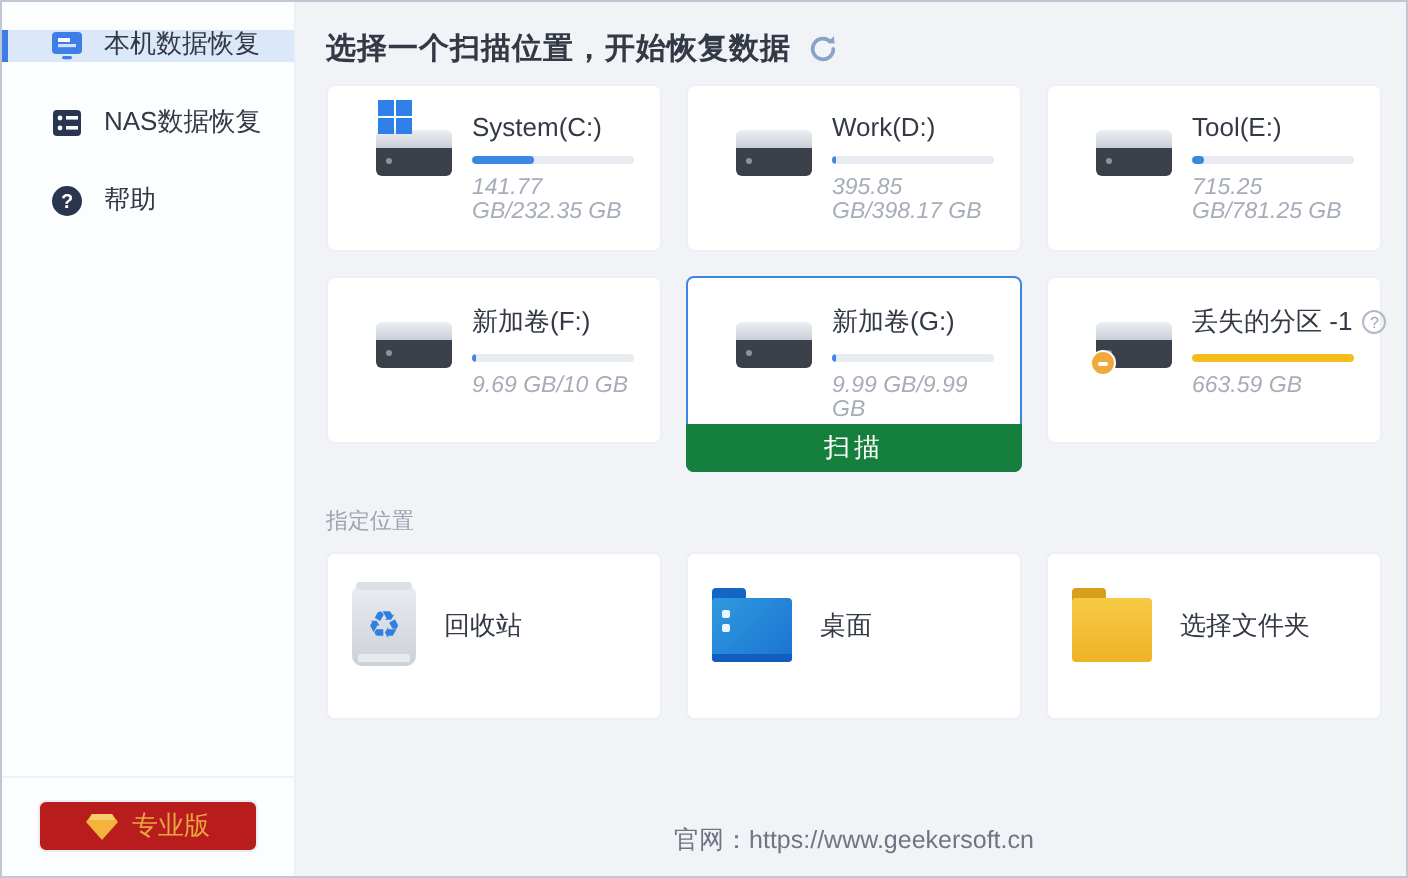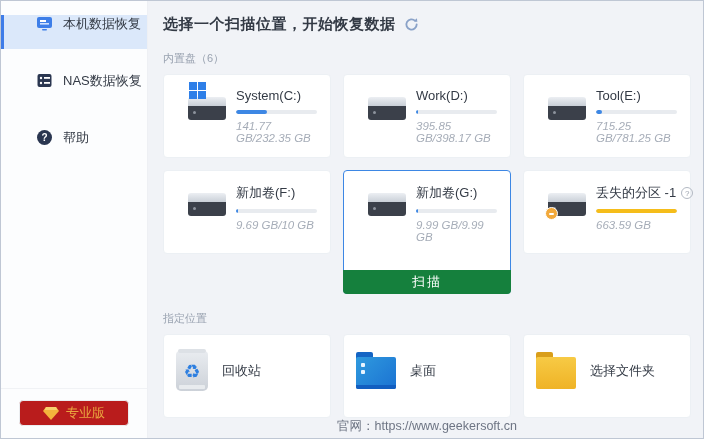"本机数据恢复" .side-item { align-items: flex-start -> flex-end; height: 34px -> 16px; padding-left: 32px -> 21px }
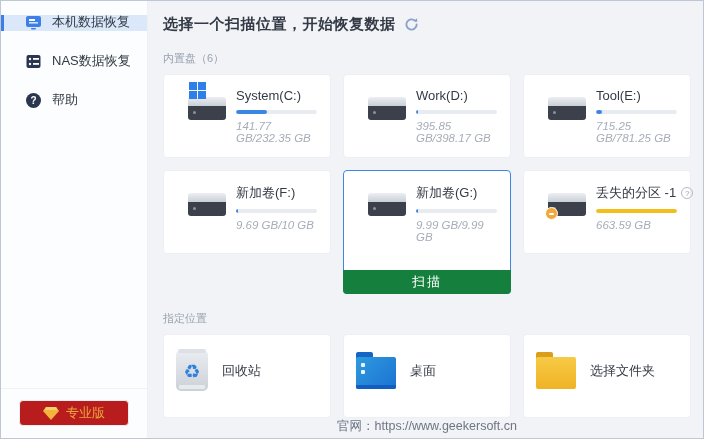"内置盘（6）" div.section-label { html: <div>内置盘（6）</div> -> none }
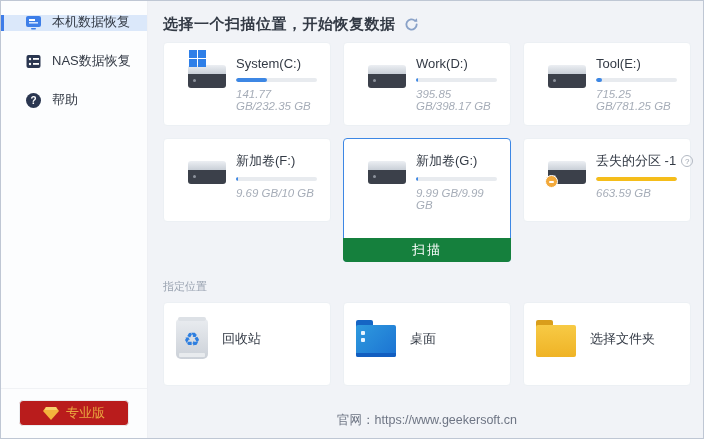"新加卷(G:)" .card.selected { height: 124px -> 98px }
